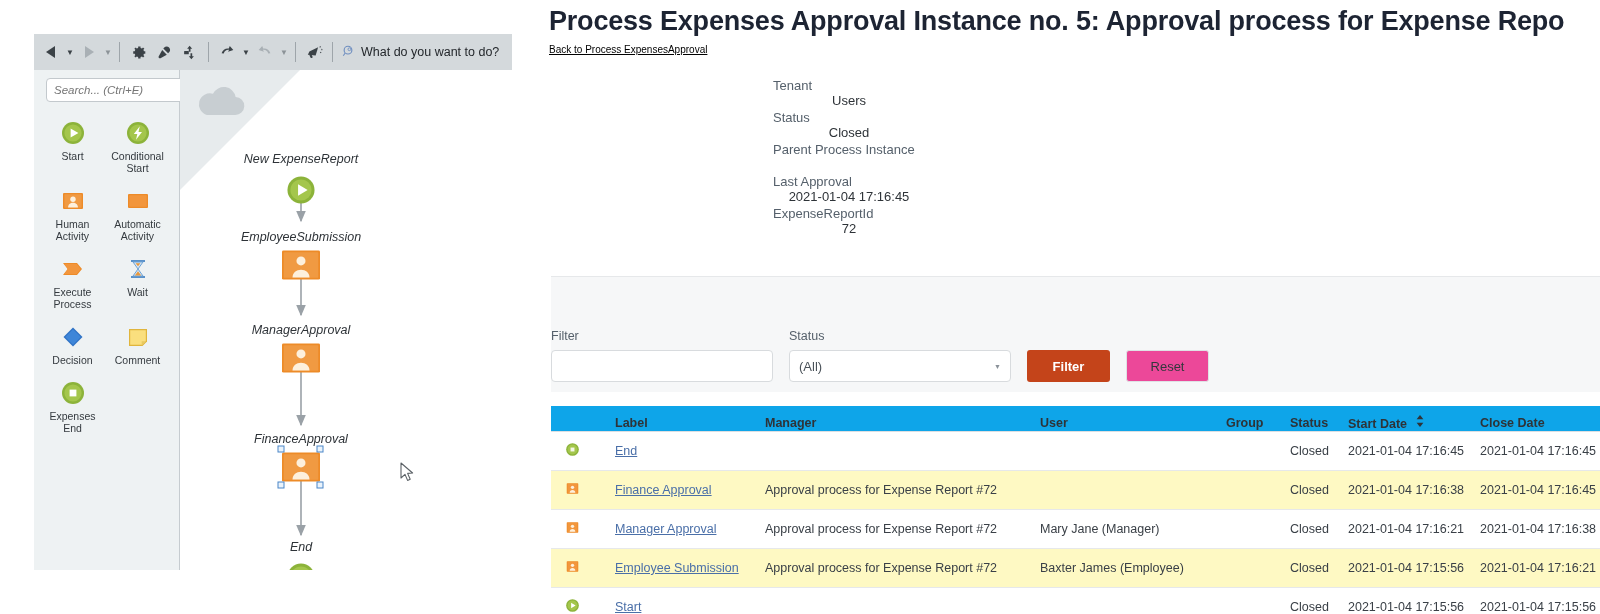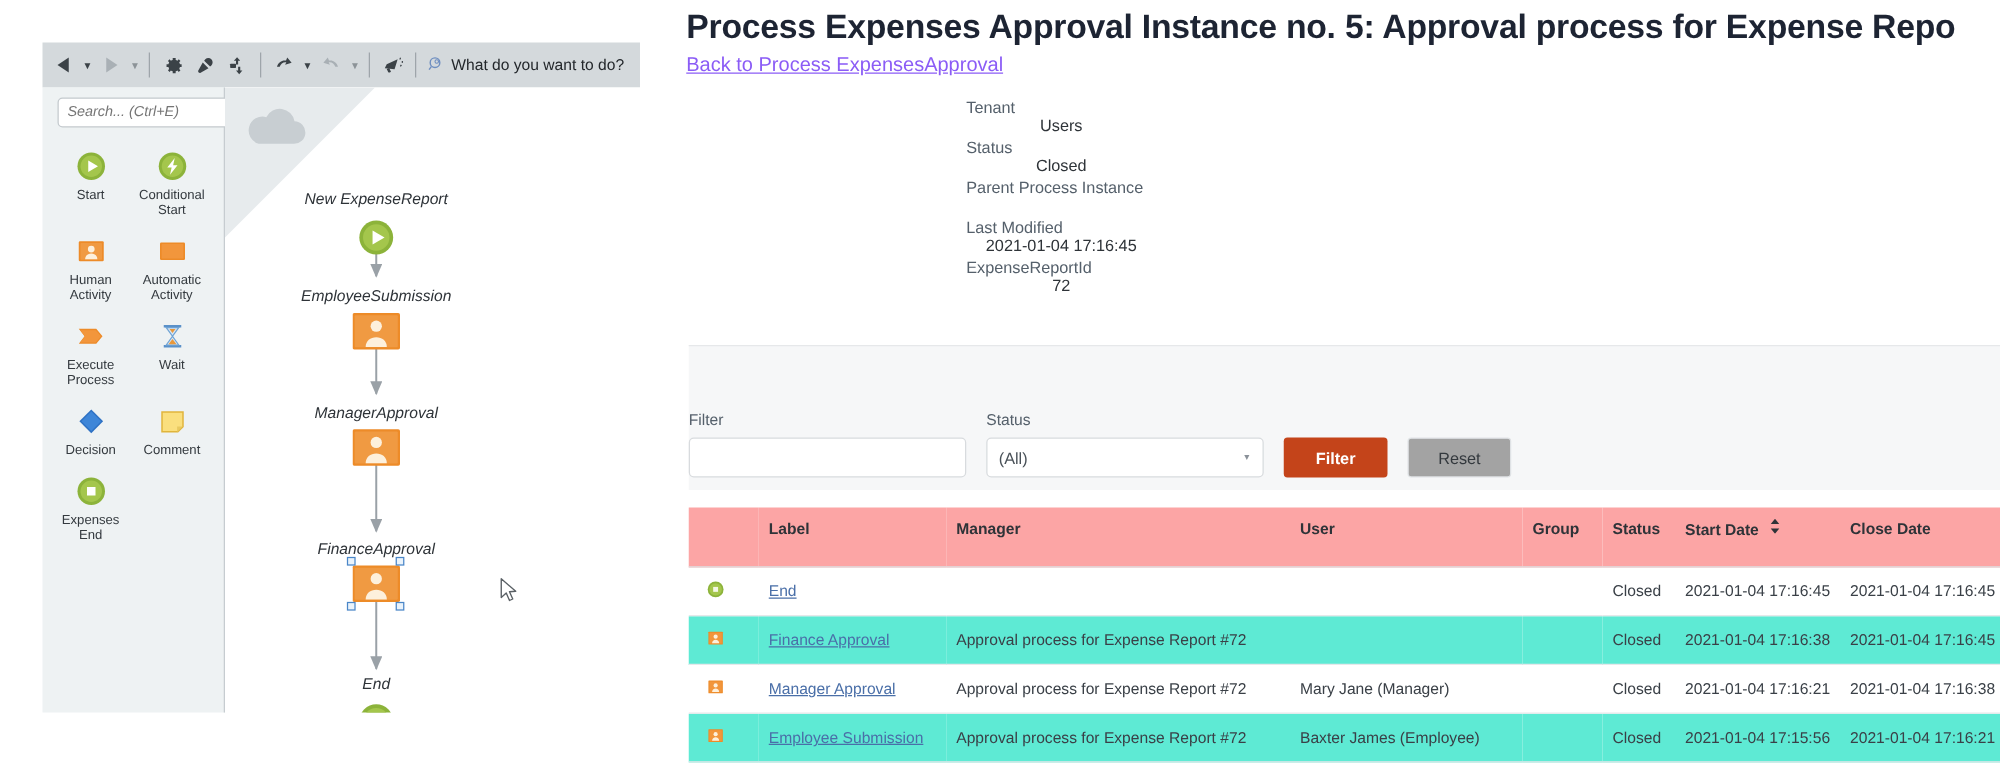"Back to Process ExpensesApproval" .back-link { color: #8b5cf6 -> #000000; font-size: 16px -> 10px }
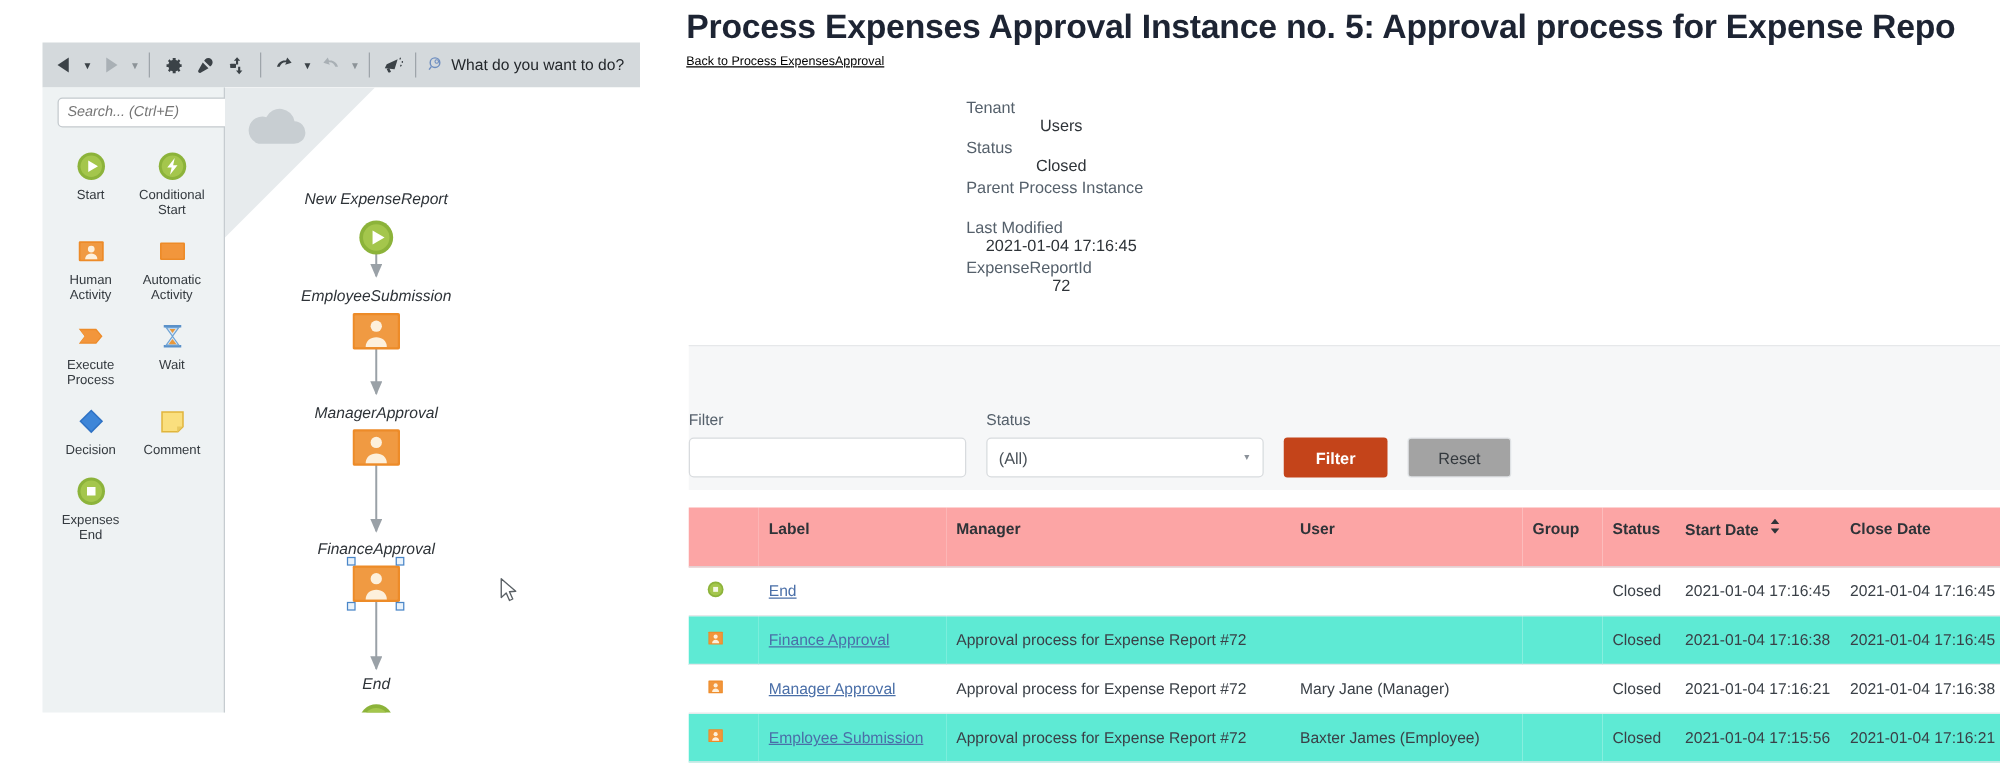"Last Modified" div.meta-key { text: Modified -> Approval }
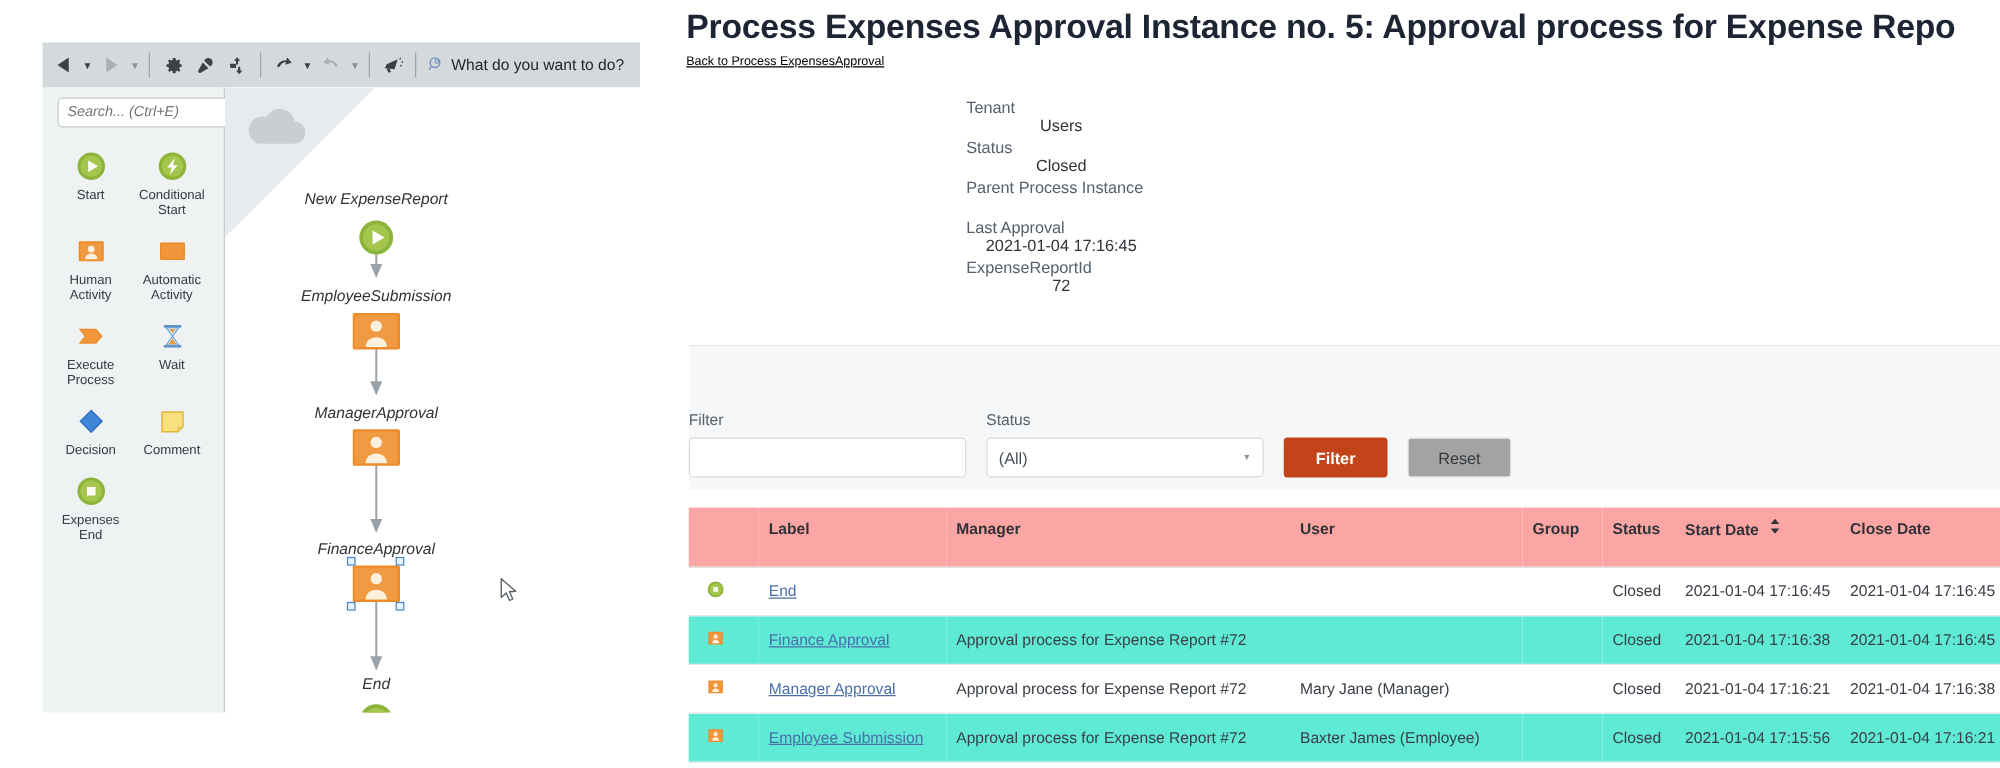"Reset" .btn-secondary { background: #a3a3a3 -> #ec4899 }
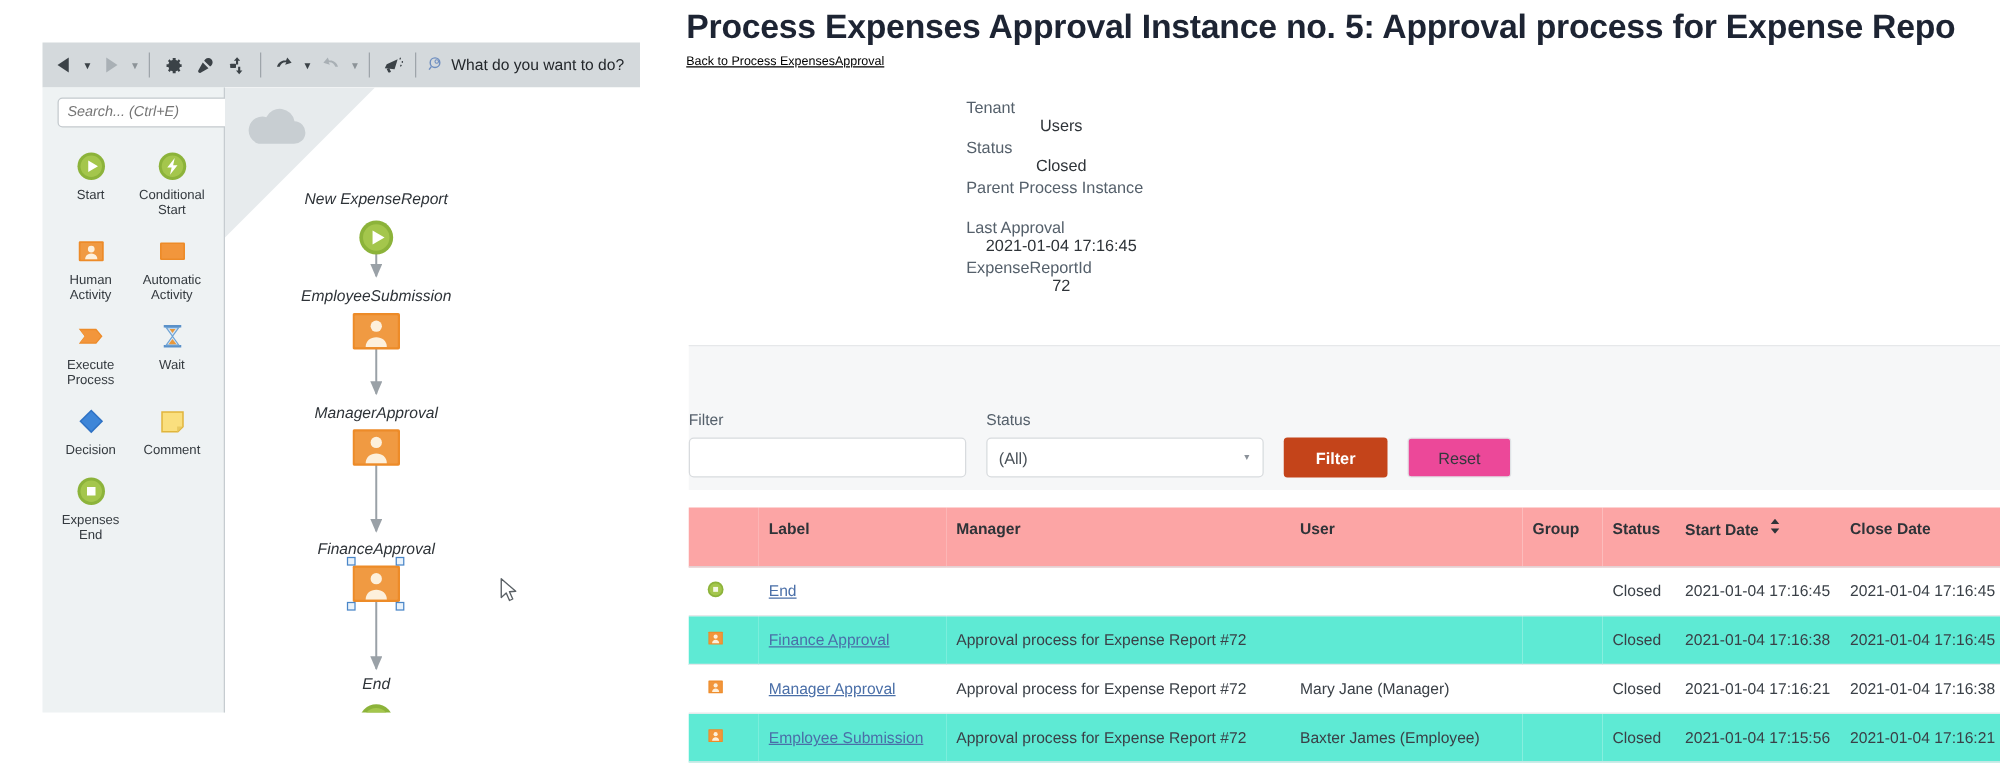"Label" table.grid th { background: #fca5a5 -> #0ea5e9; padding: 9px 8px 22px 8px -> 9px 8px 0 8px }
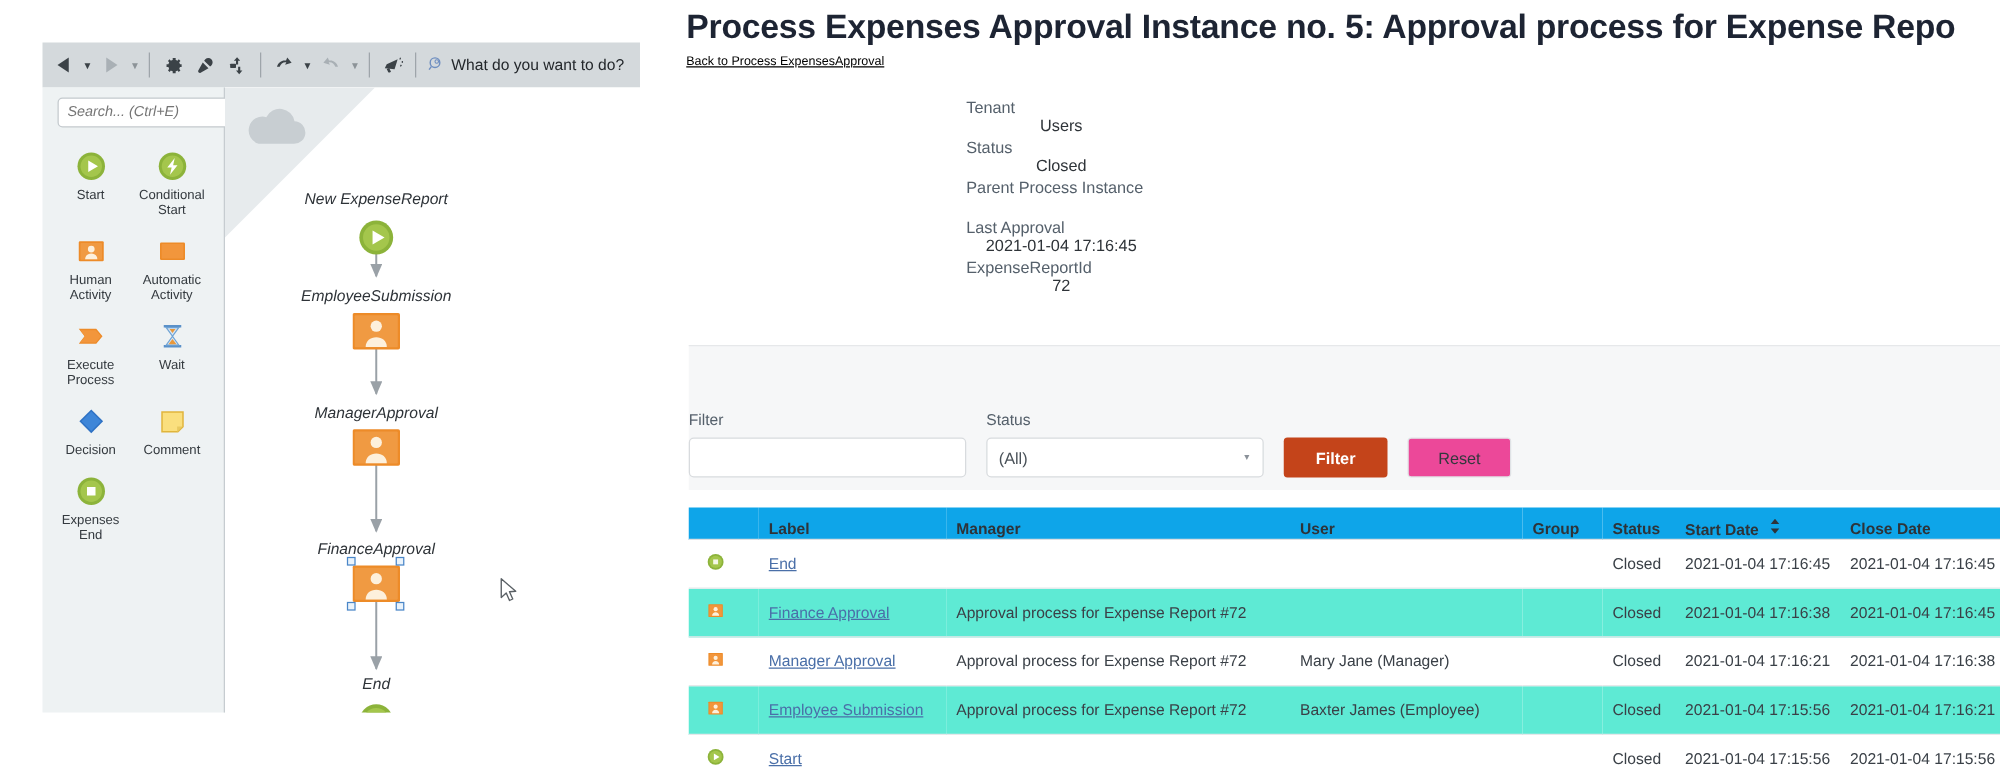"Finance Approval" table.grid tr.row-alt td { background: #5eead4 -> #fef9c3 }
